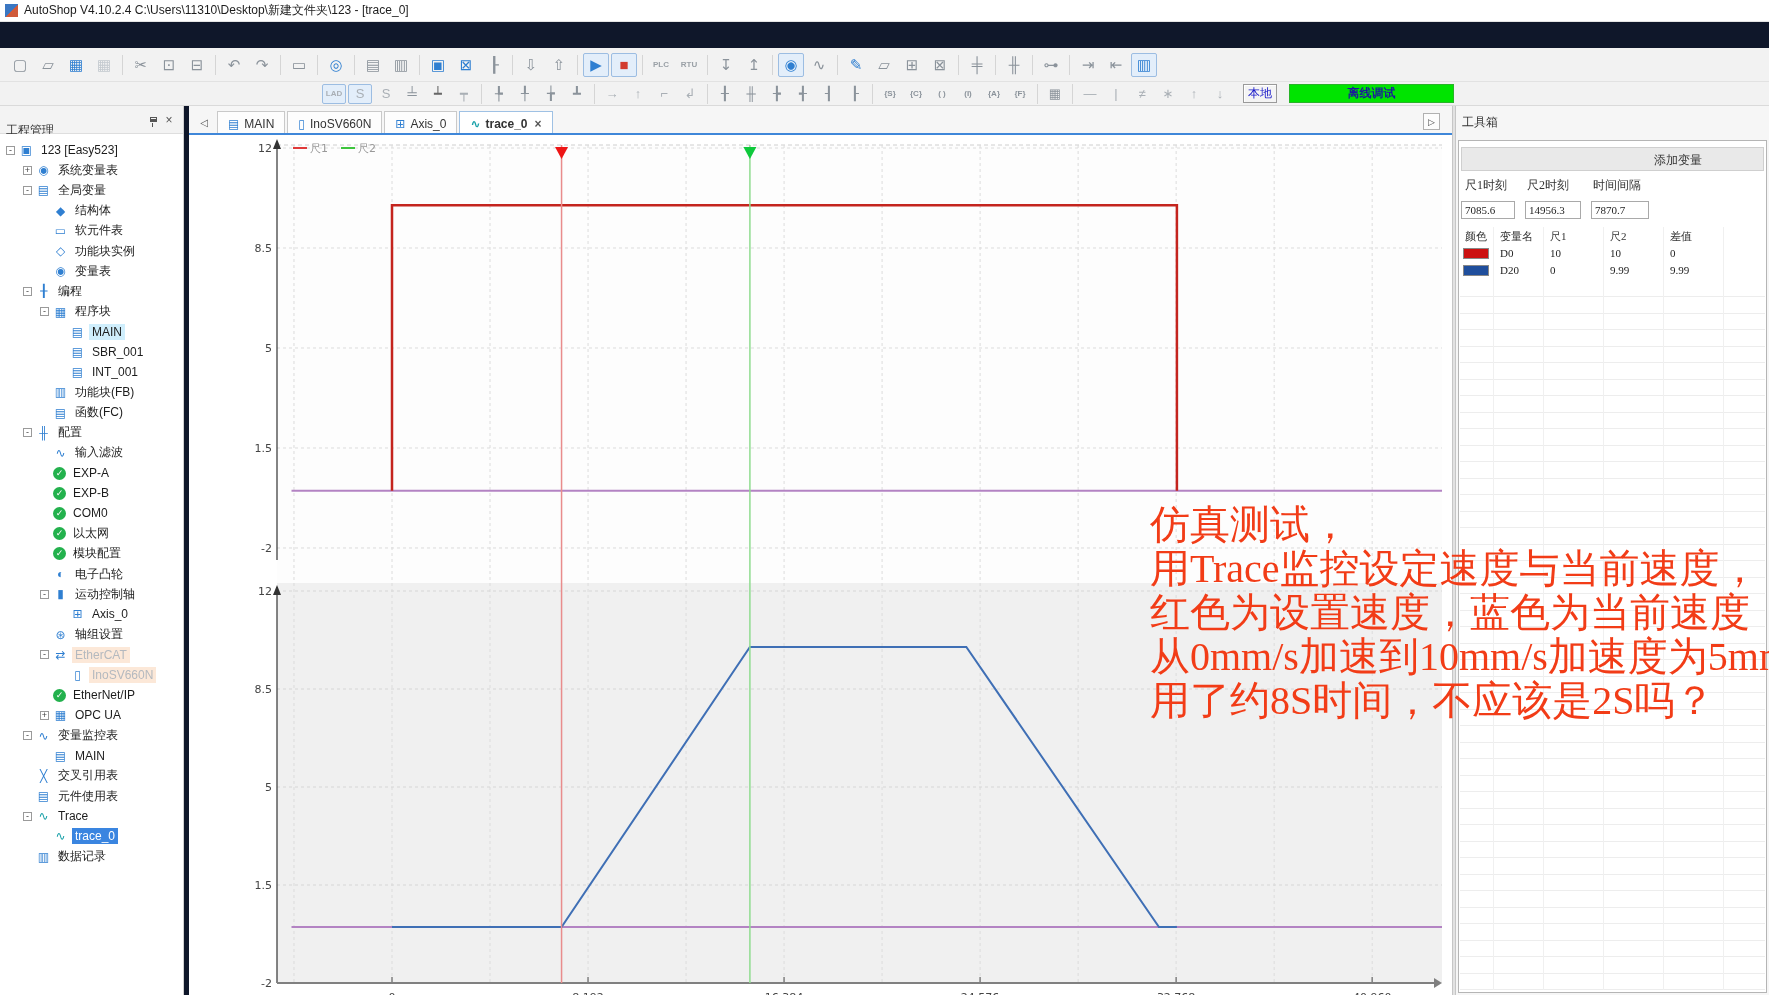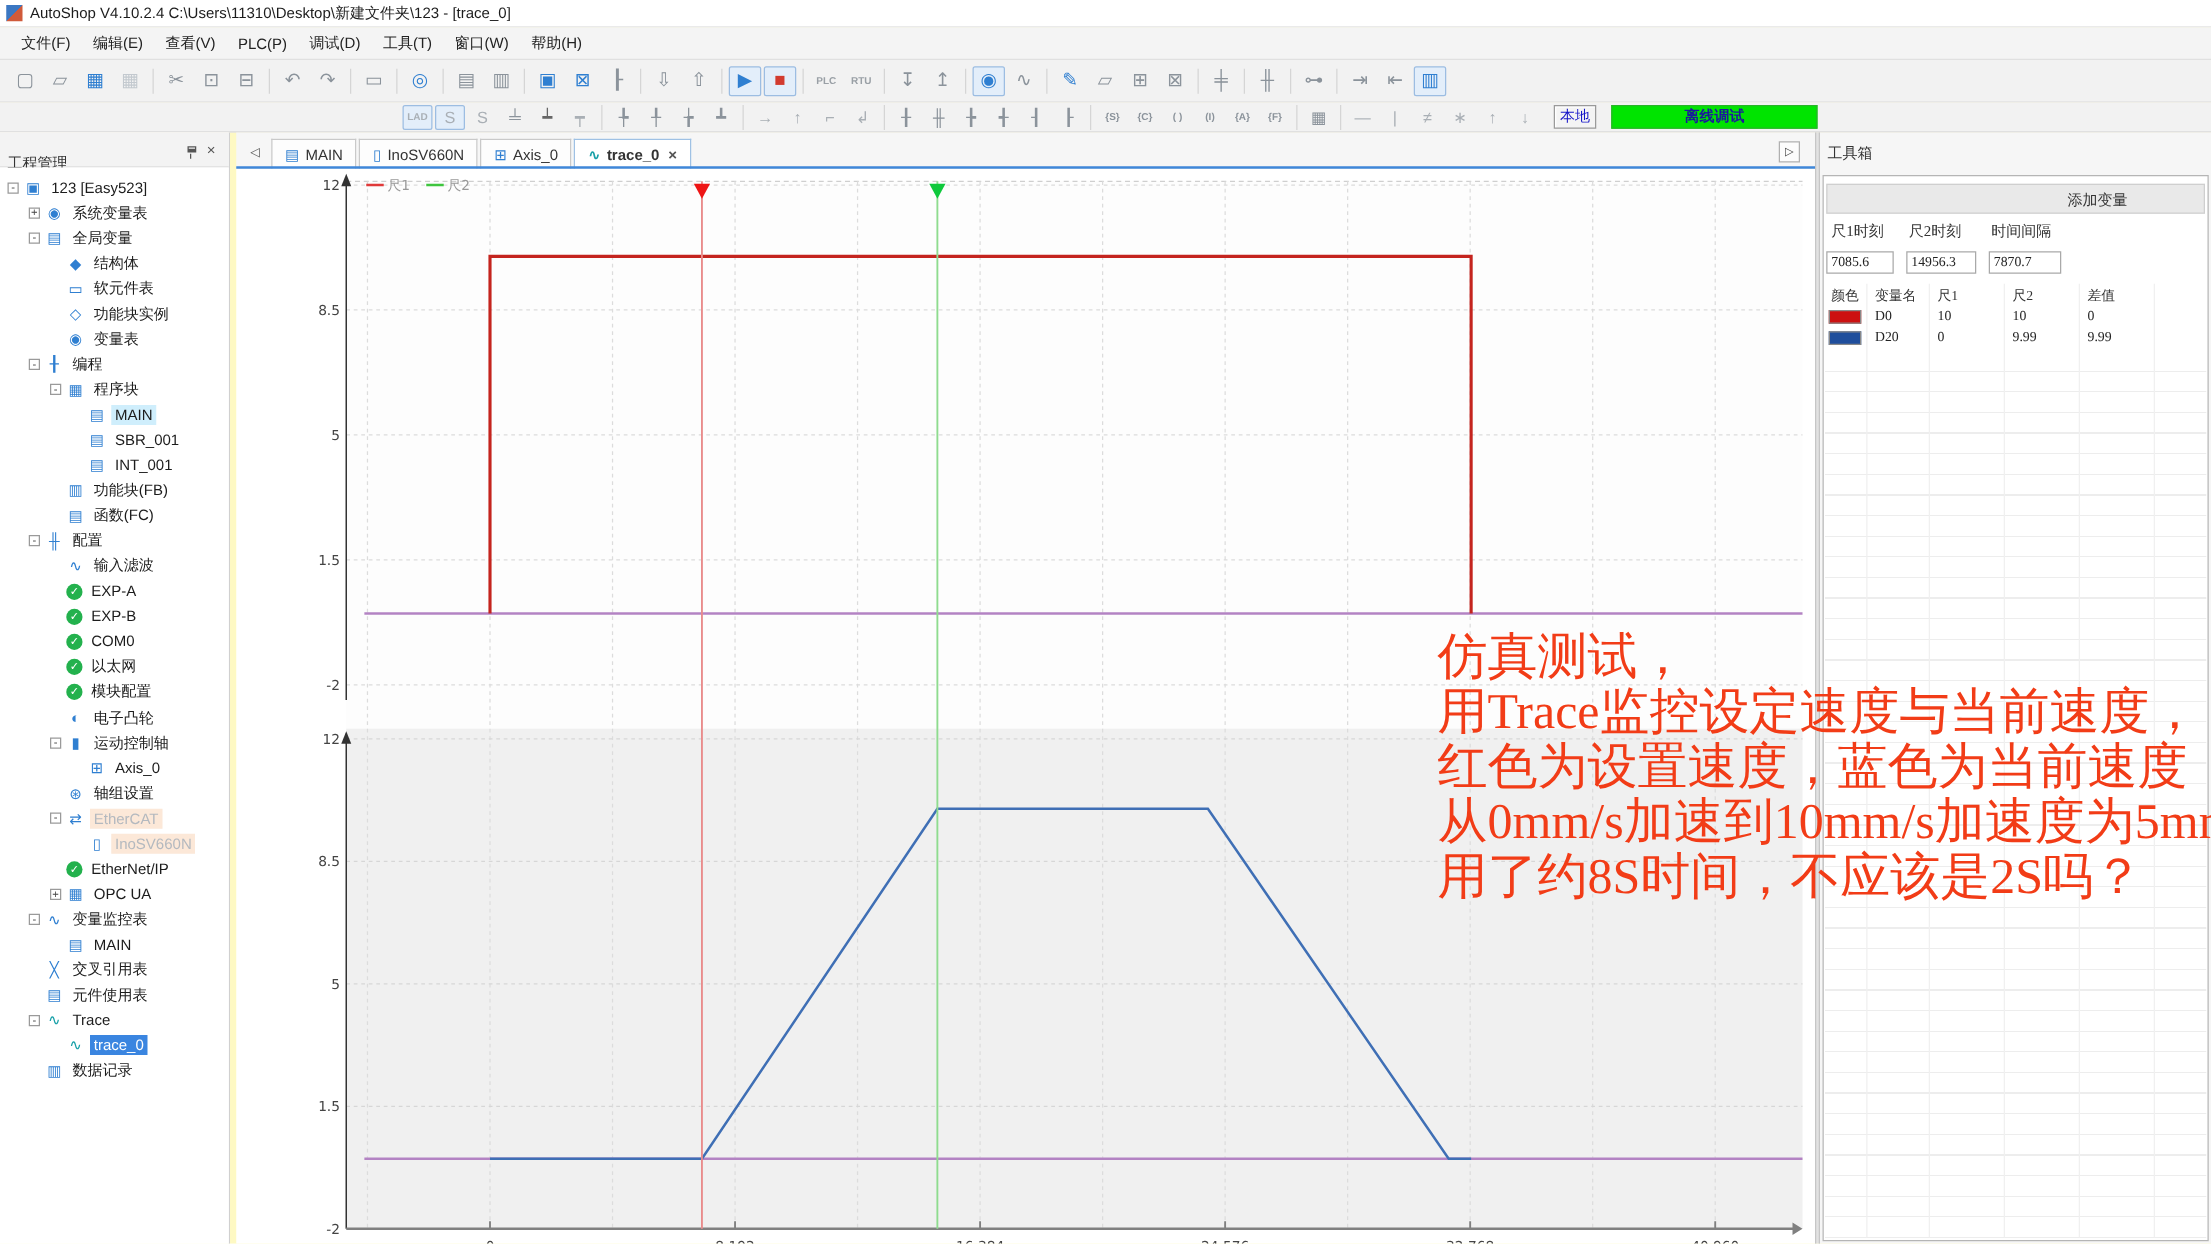"AutoShop V4.10.2.4" #app { background: #fef9c3 -> #0f172a }
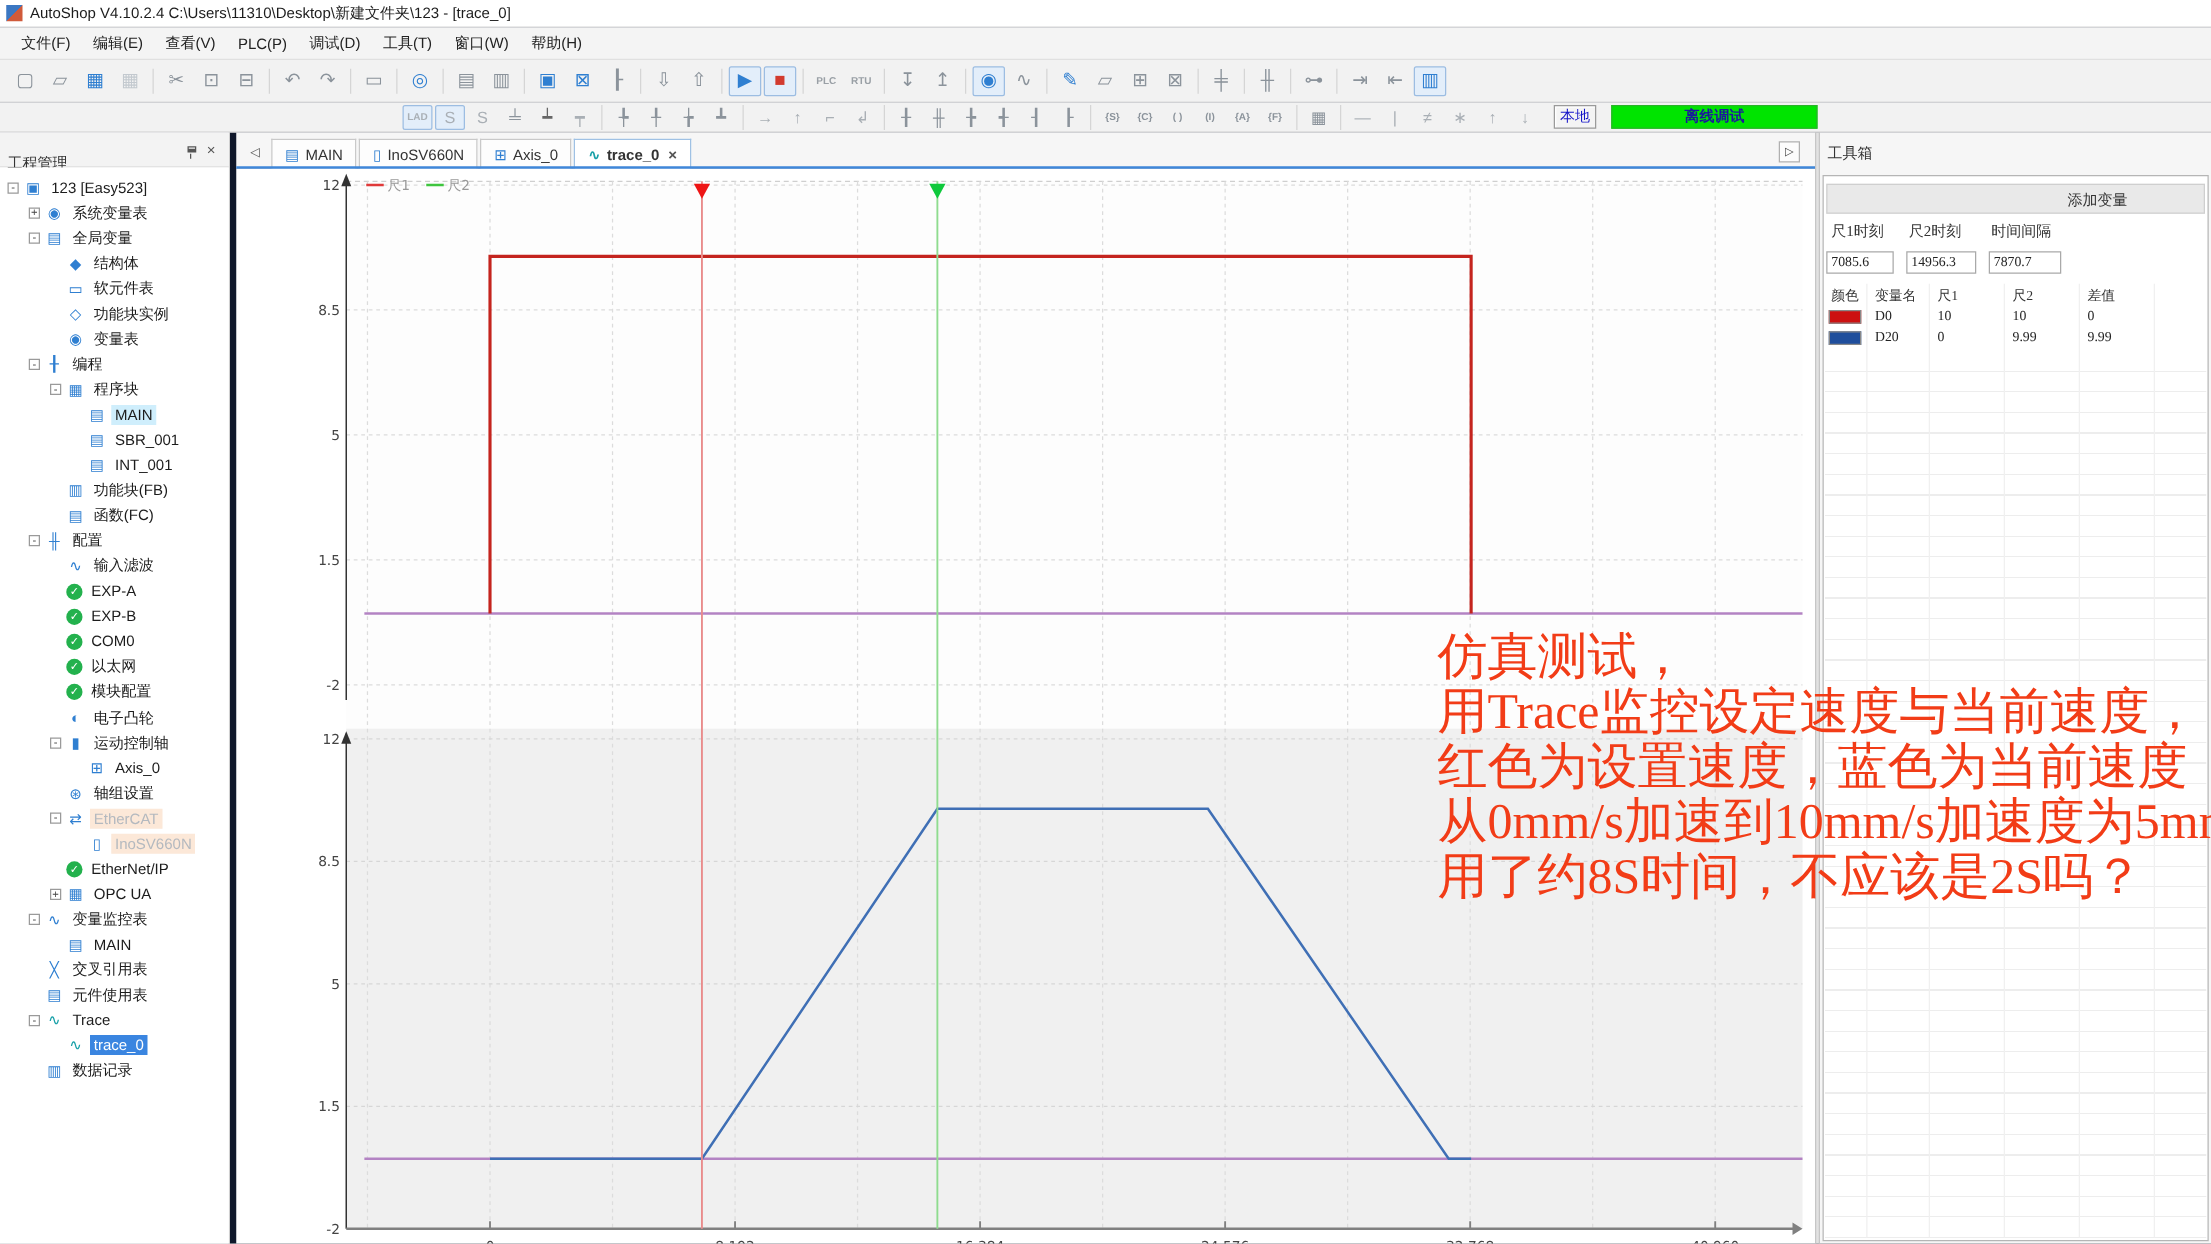"文件(F)" div { html: <div> <div>文件(F)</div> <div>编辑(E)</div> <div>查看(V)</div> <div>PLC(P)</div> <div>调试(D)</div> <div>工具(T)</div> <div>窗口(W)</div> <div>帮助(H)</div> </div> -> none }
